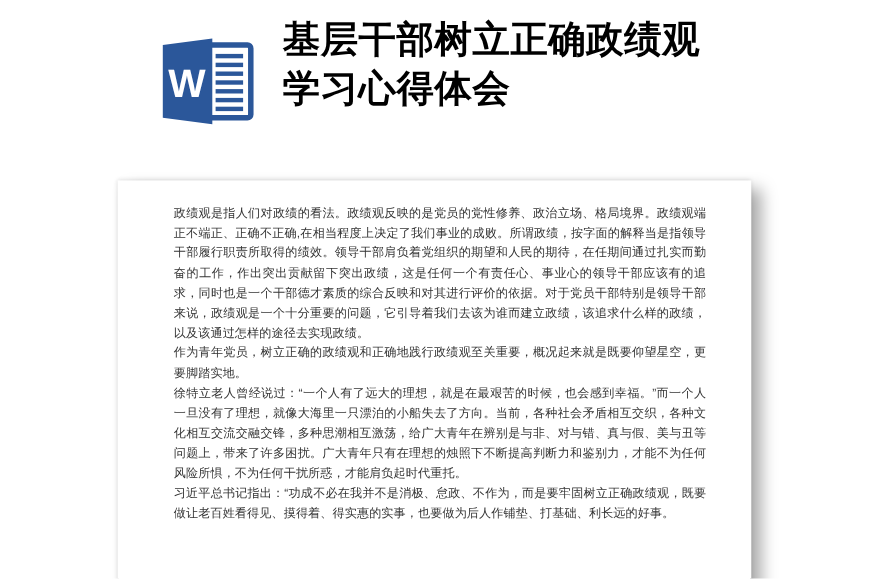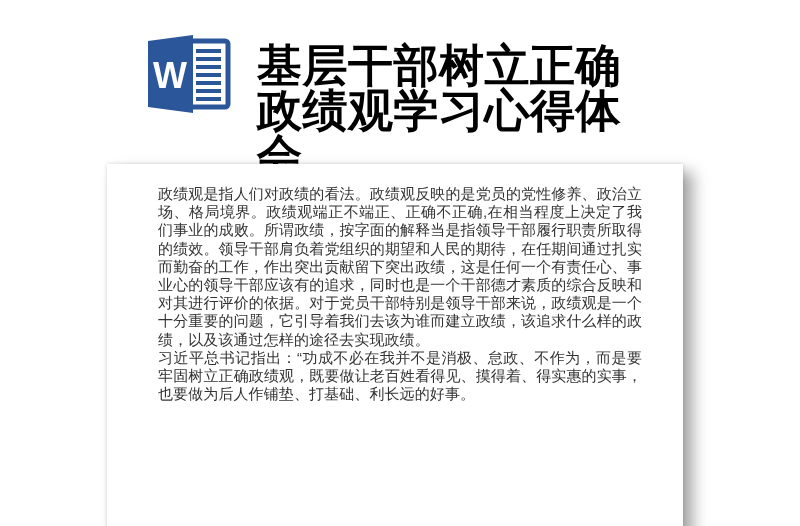"基层干部树立正确政绩观学习心得体会" .page-title { font-size: 45px -> 34px; top: 43px -> 14px }
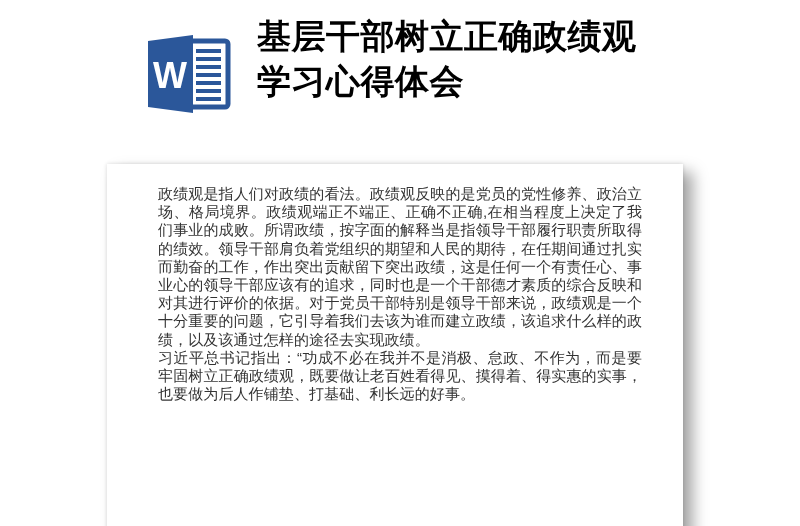"政绩观是指人们对政绩的看法。政绩观反映的是党员的党性修养、政治立场、格局境界。政" .doc-card p { font-size: 15px -> 11px }
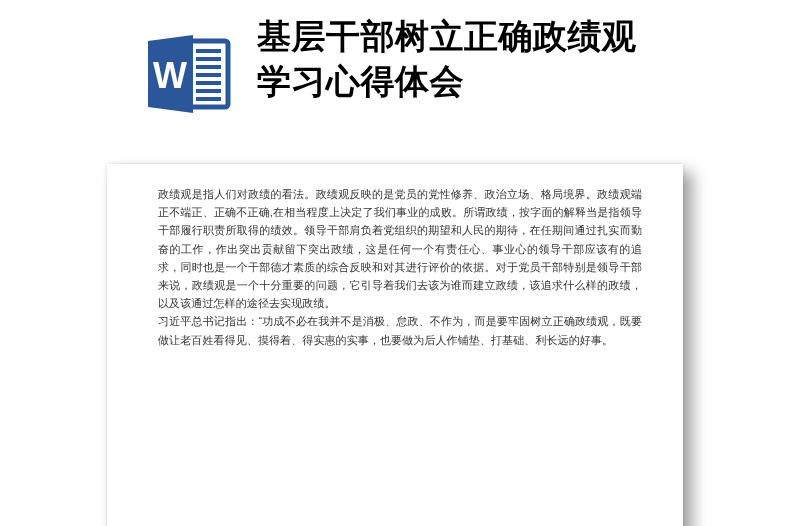"作为青年党员，树立正确的政绩观和正确地践行政绩观至关重要，概况起来就是既要仰望星" p { html: none -> <p>作为青年党员，树立正确的政绩观和正确地践行政绩观至关重要，概况起来就是既要仰望星空，更要脚踏实地。</p> }
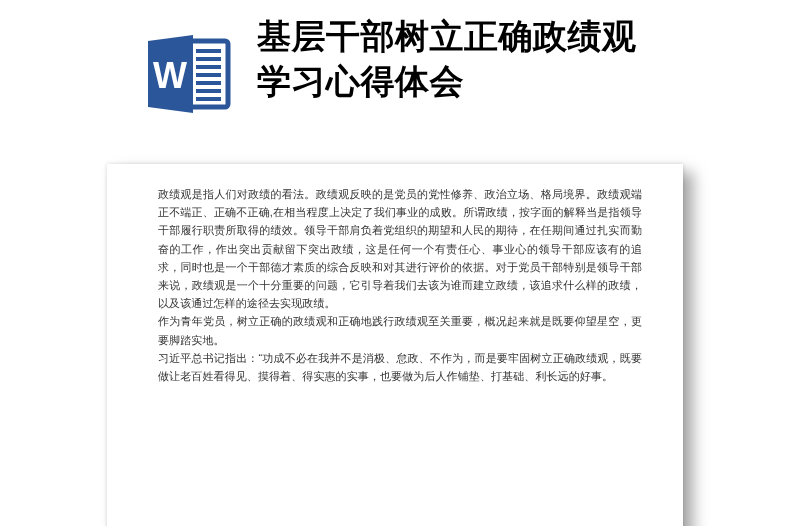"徐特立老人曾经说过：“一个人有了远大的理想，就是在最艰苦的时候，也会感到幸福。”" p { html: none -> <p>徐特立老人曾经说过：“一个人有了远大的理想，就是在最艰苦的时候，也会感到幸福。”而一个人一旦没有了理想，就像大海里一只漂泊的小船失去了方向。当前，各种社会矛盾相互交织，各种文化相互交流交融交锋，多种思潮相互激荡，给广大青年在辨别是与非、对与错、真与假、美与丑等问题上，带来了许多困扰。广大青年只有在理想的烛照下不断提高判断力和鉴别力，才能不为任何风险所惧，不为任何干扰所惑，才能肩负起时代重托。</p> }
